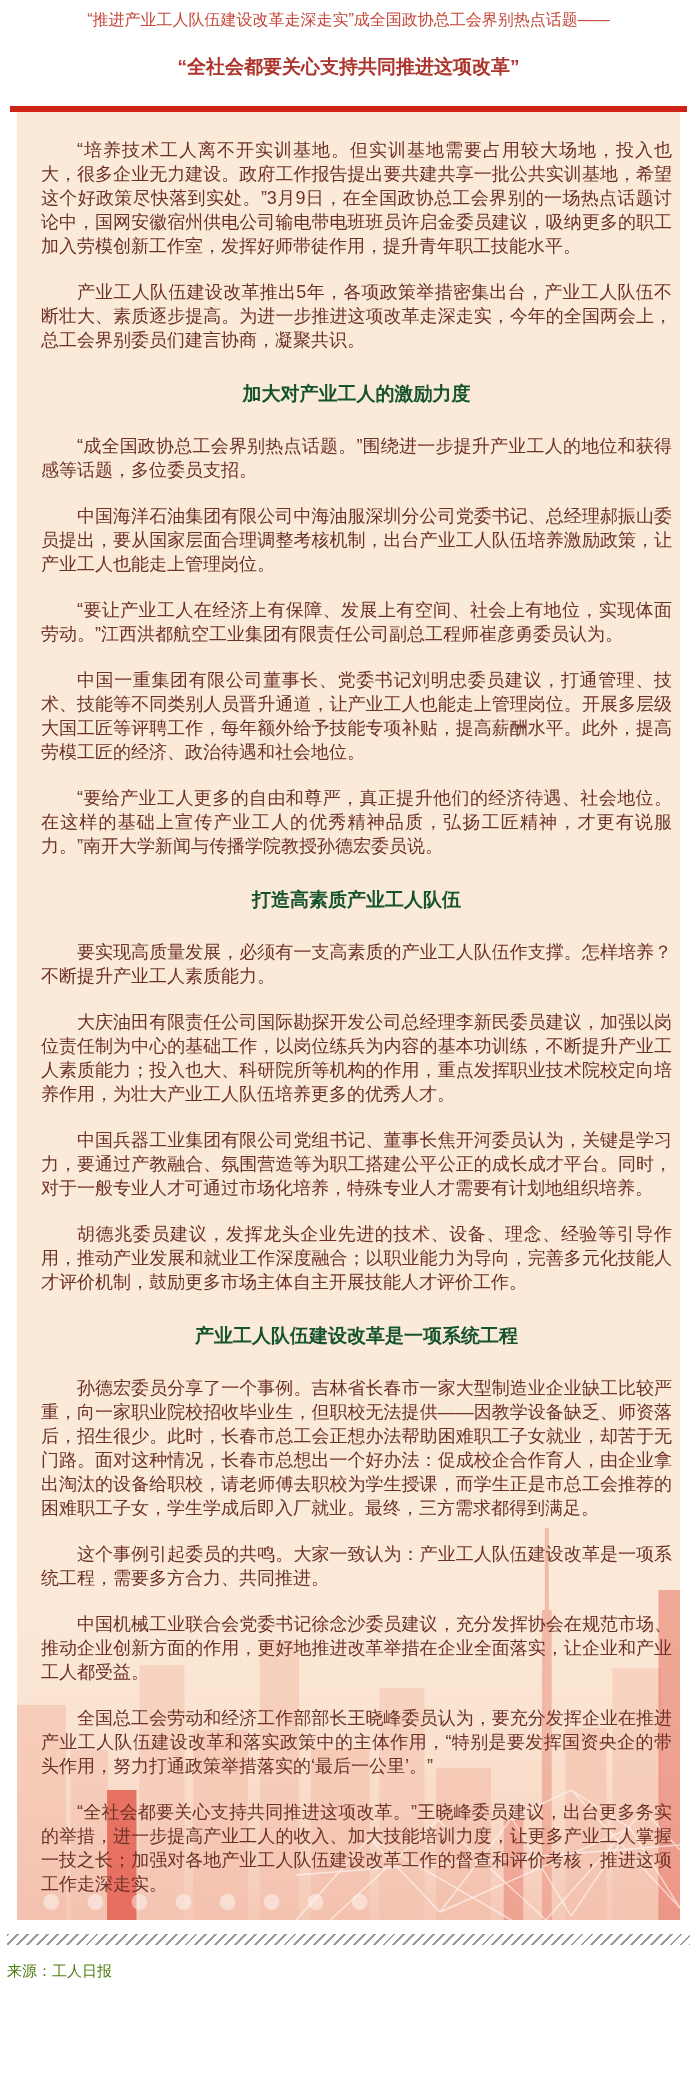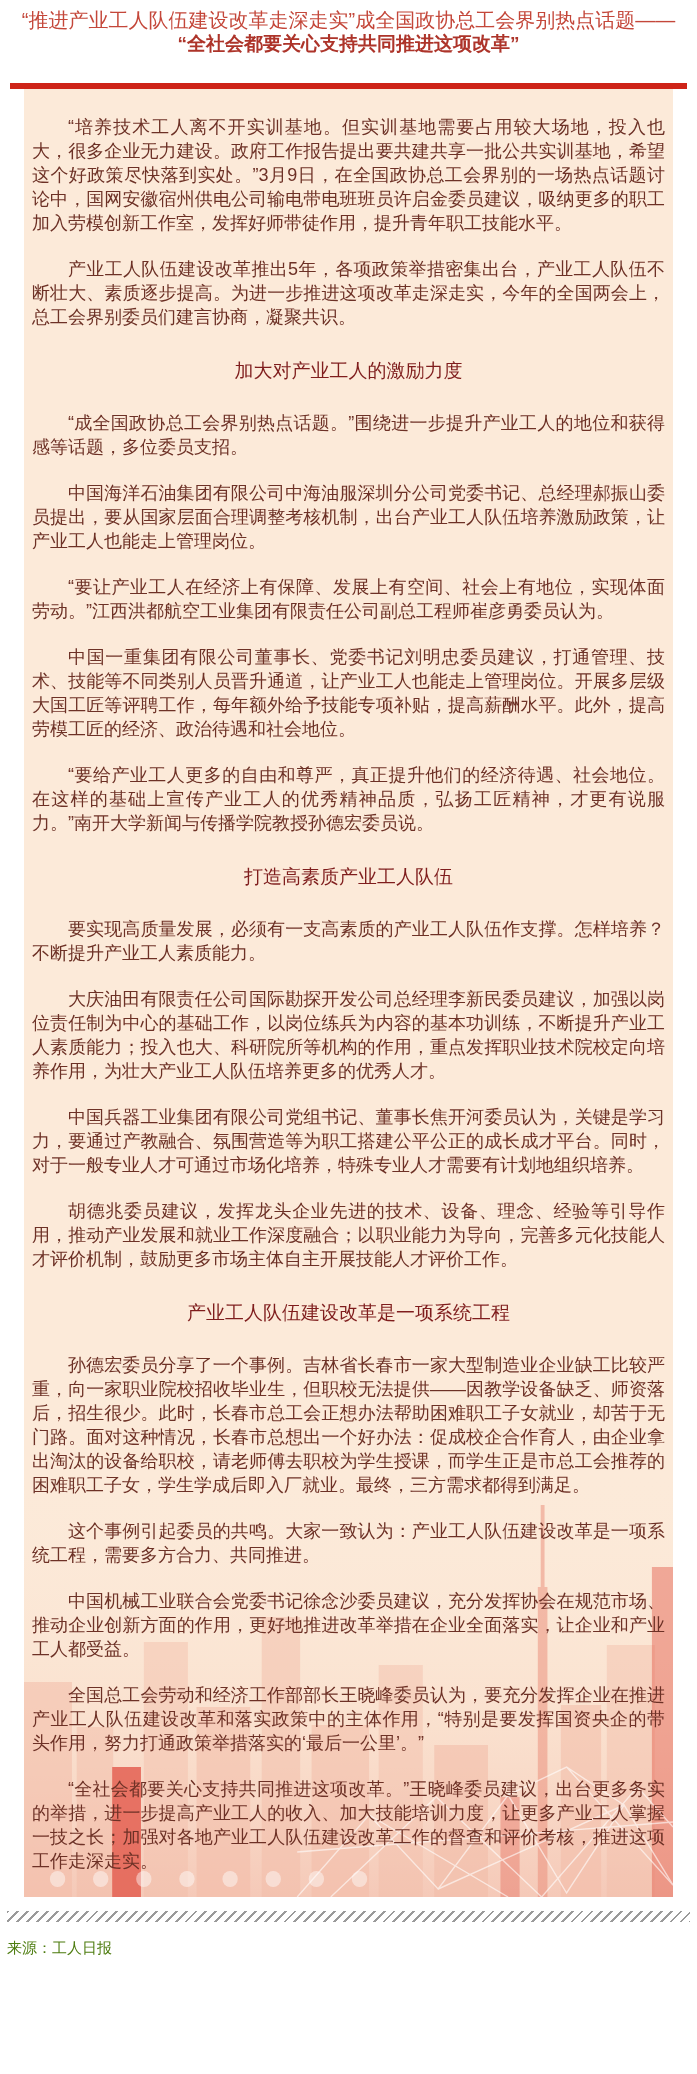"“推进产业工人队伍建设改革走深走实”成全国政协总工会界别热点话题——" .kicker { font-size: 20px -> 16px }
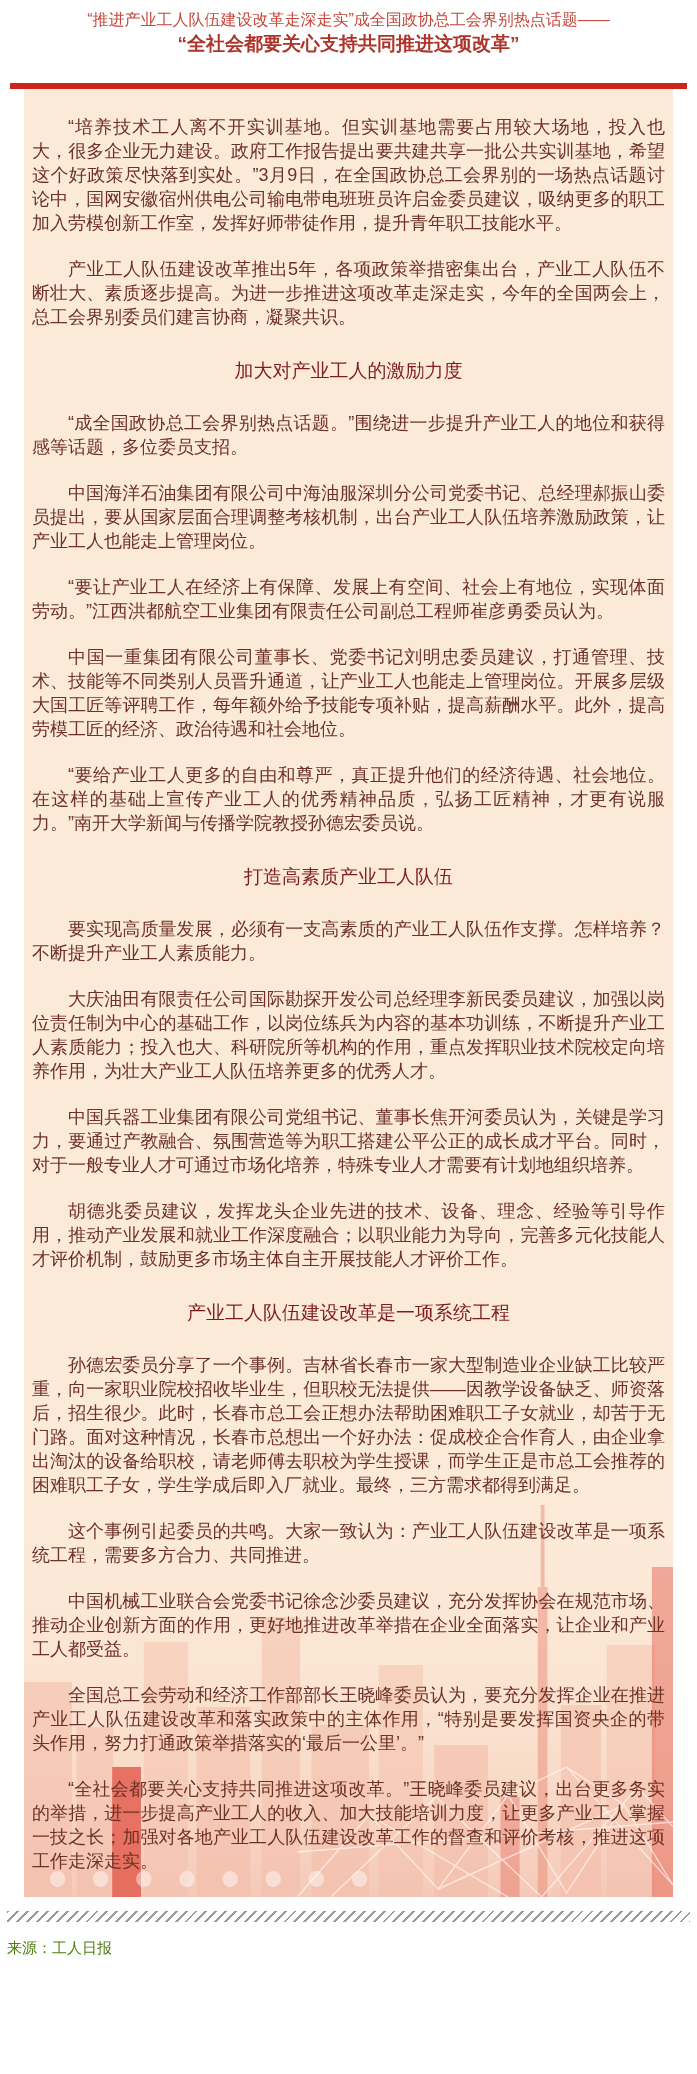"“全社会都要关心支持共同推进这项改革”" .main-title { margin-top: 0 -> 23px }
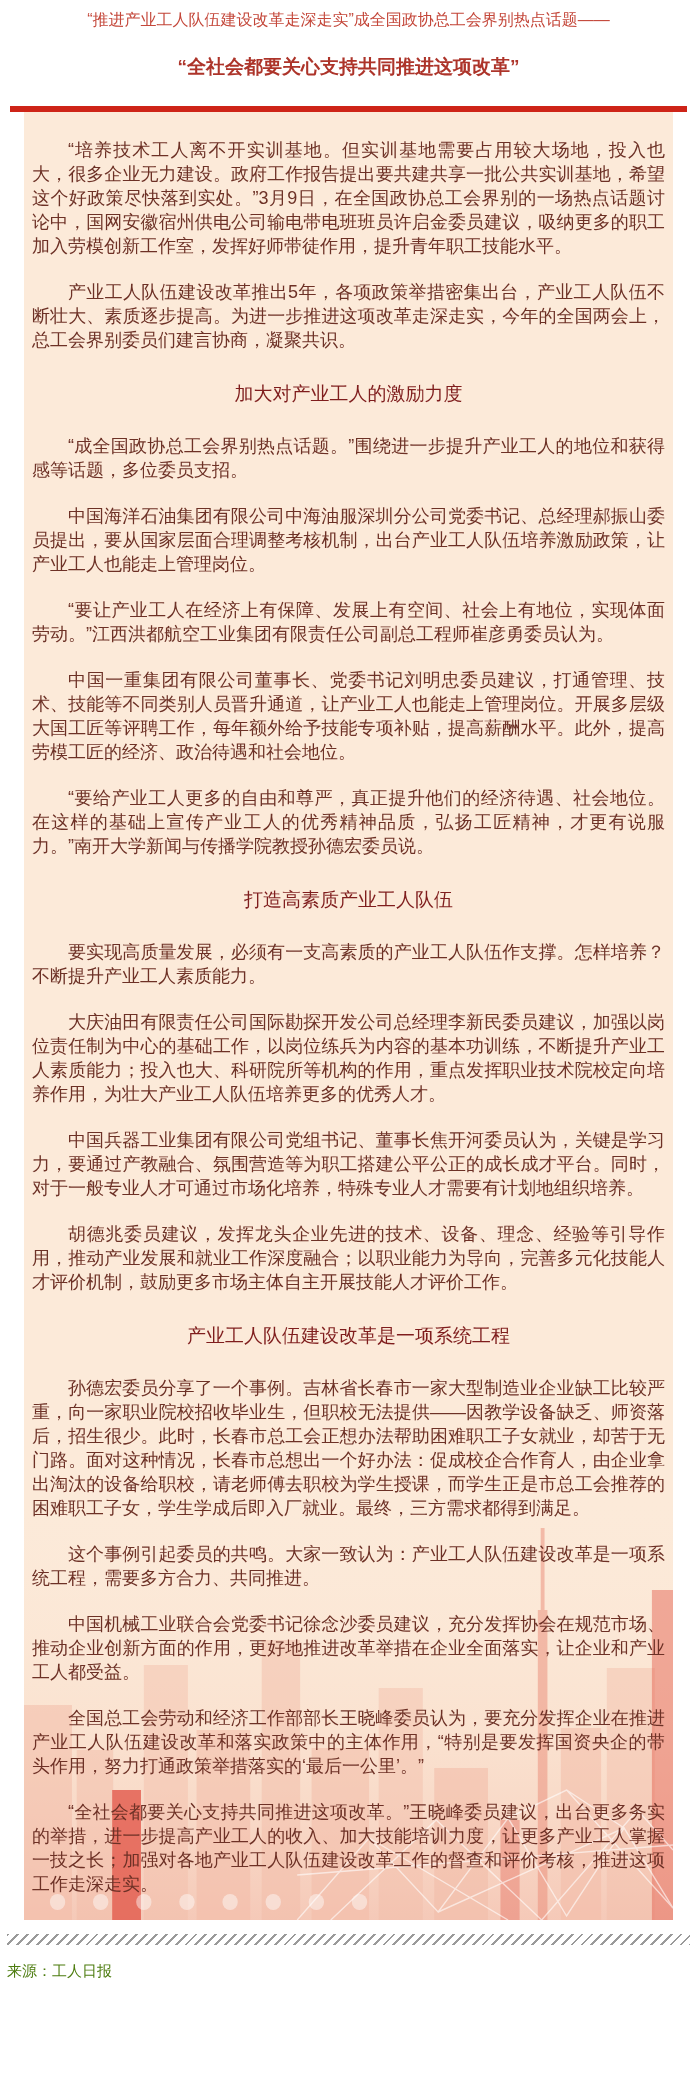"“培养技术工人离不开实训基地。但实训基地需要占用较大场地，投入也大，很多企业无力" .article { margin: 0 24px -> 0 17px; padding: 26px 8px 2px 8px -> 26px 8px 2px 24px }
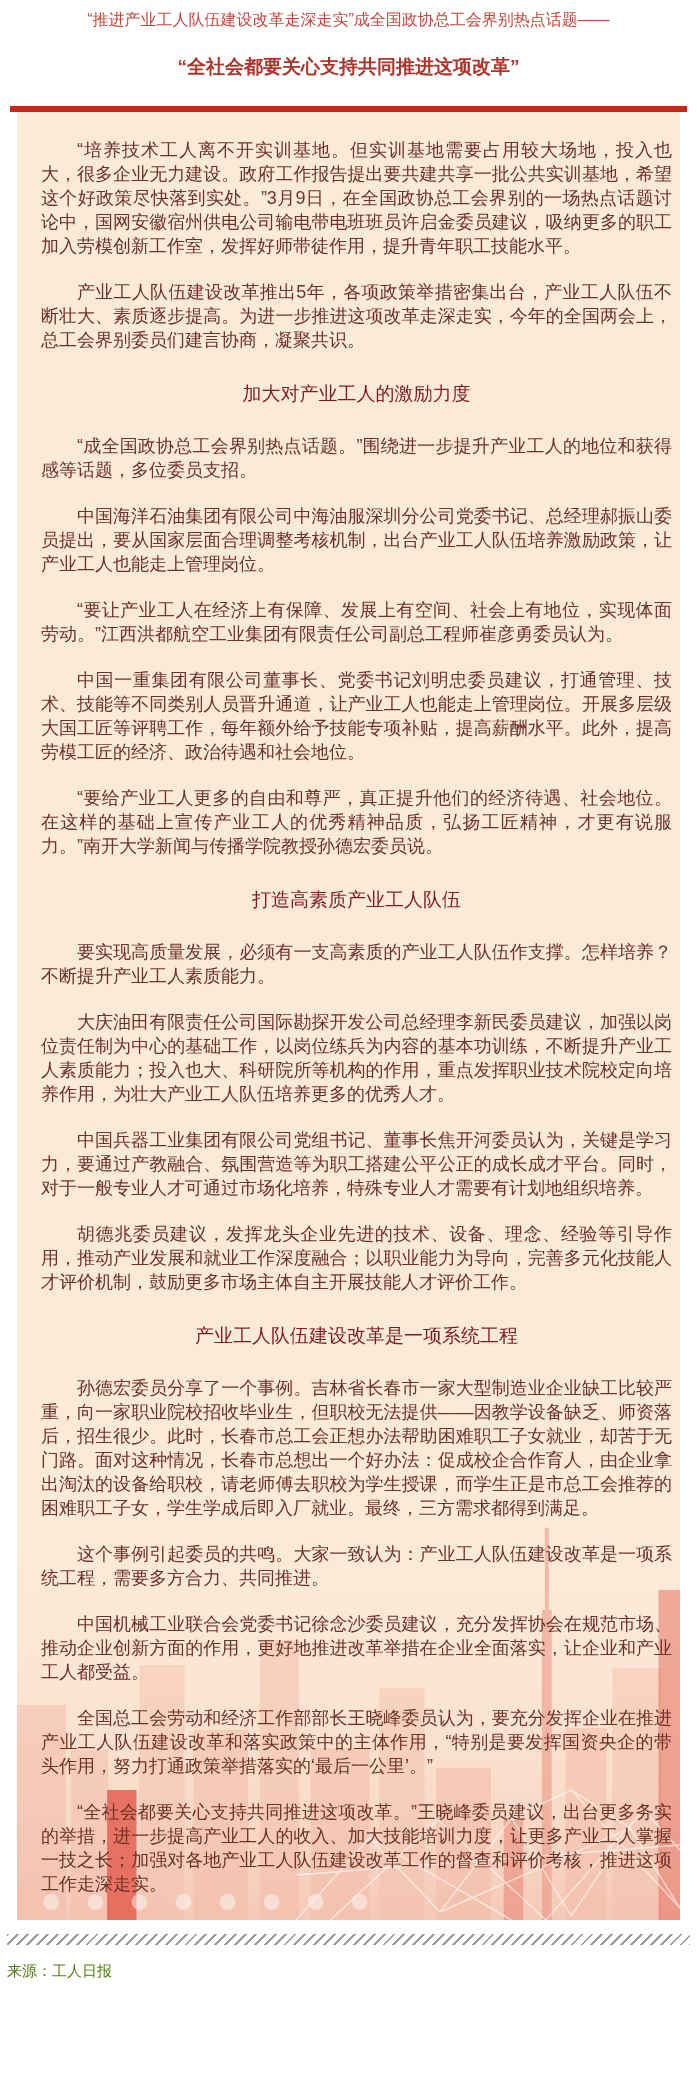"加大对产业工人的激励力度" .article h2 { color: #7f1d1d -> #14532d; font-weight: normal -> bold }
